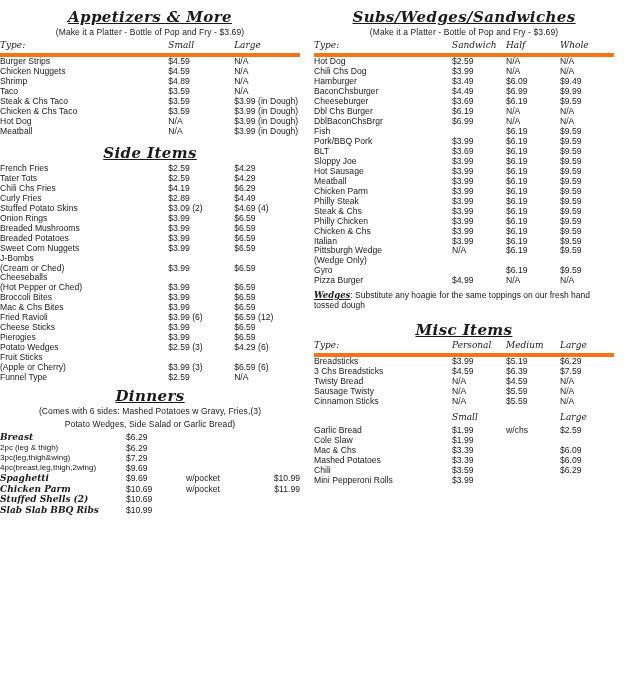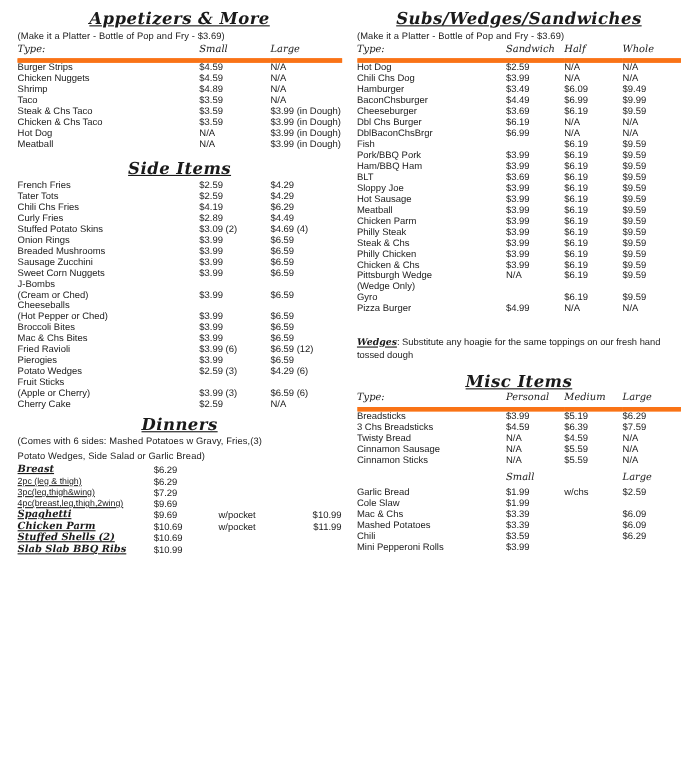"Appetizers & More" .page { padding: 6px 10px 0 16px -> 6px 10px 0 0 }
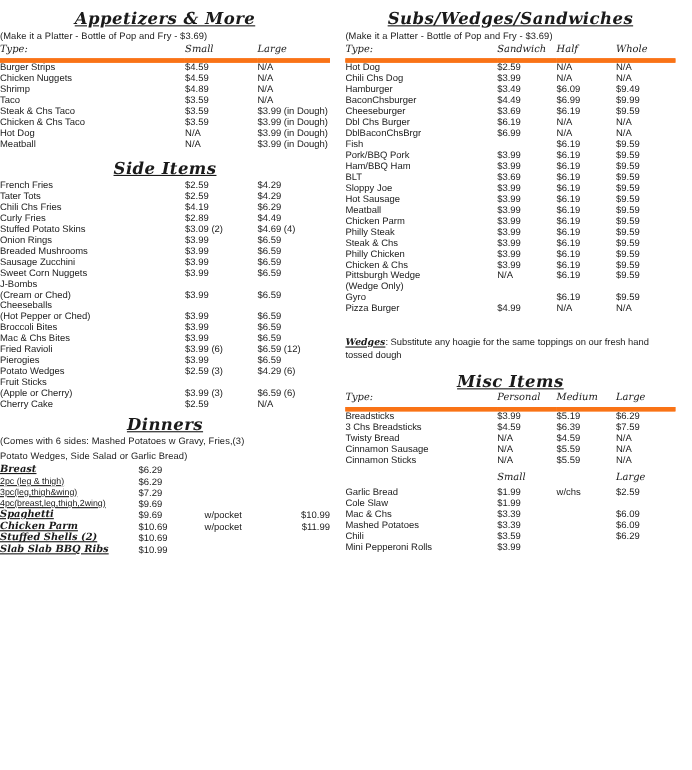"(Make it a Platter -" .sec-sub { text-align: left -> center }
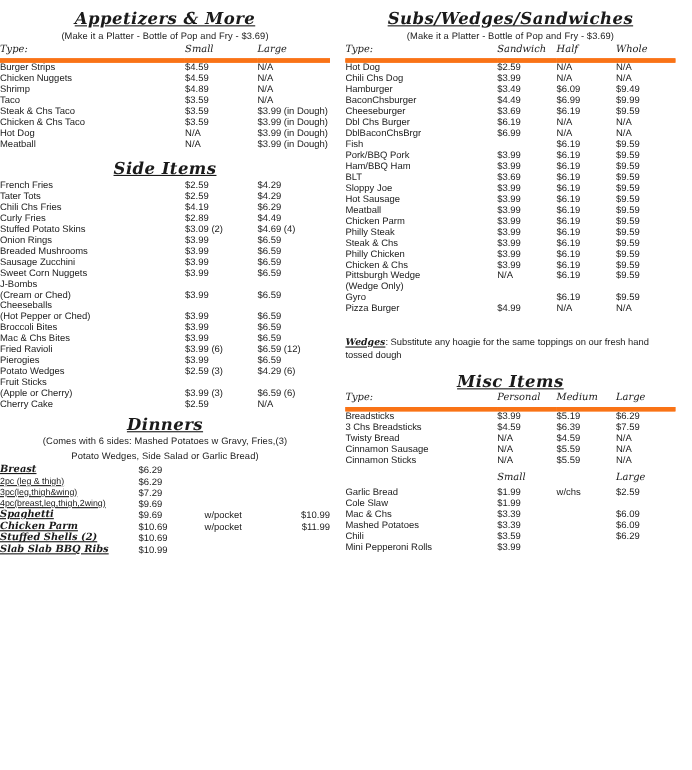"Ham/BBQ Ham" tr { html: <tr> <td>Ham/BBQ Ham</td> <td>$3.99</td> <td>$6.19</td> <td>$9.59</td> </tr> -> none }
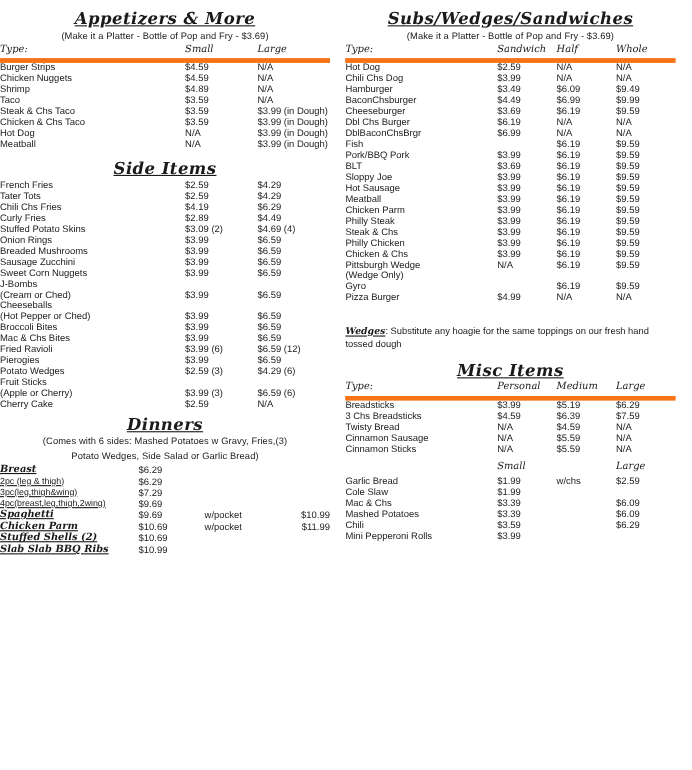"Sausage Zucchini" td.nm { text: Sausage Zucchini -> Breaded Potatoes }
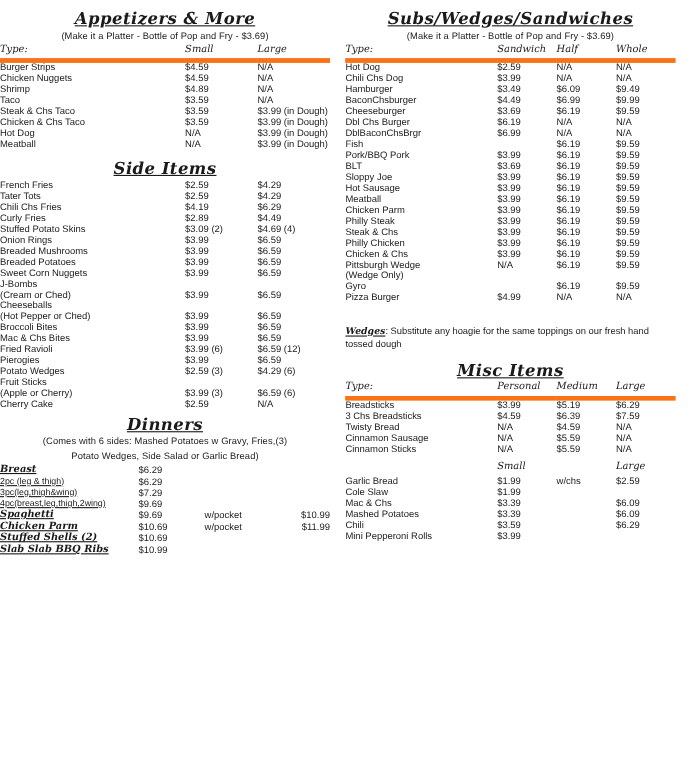"Italian" tr { html: none -> <tr> <td>Italian</td> <td>$3.99</td> <td>$6.19</td> <td>$9.59</td> </tr> }
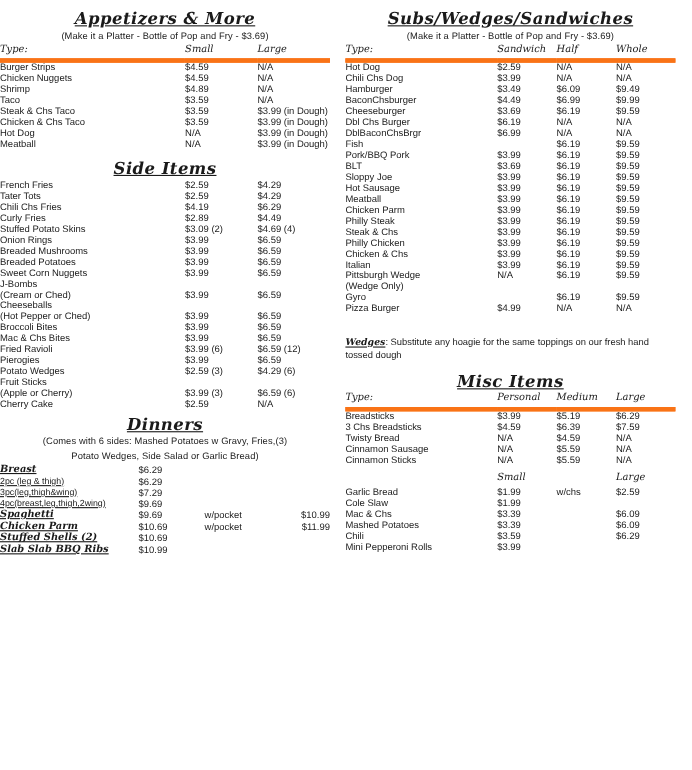"Wedges: Substitute any hoagie for" .sec-note { margin: 20px 0 2px 0 -> 4px 0 2px 0 }
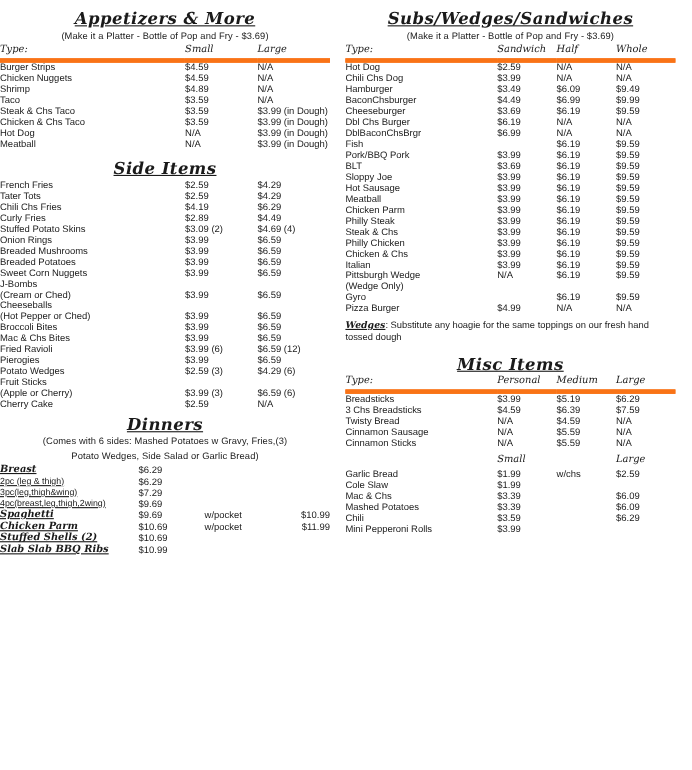"Cheese Sticks" tr { html: none -> <tr> <td>Cheese Sticks</td> <td>$3.99</td> <td>$6.59</td> </tr> }
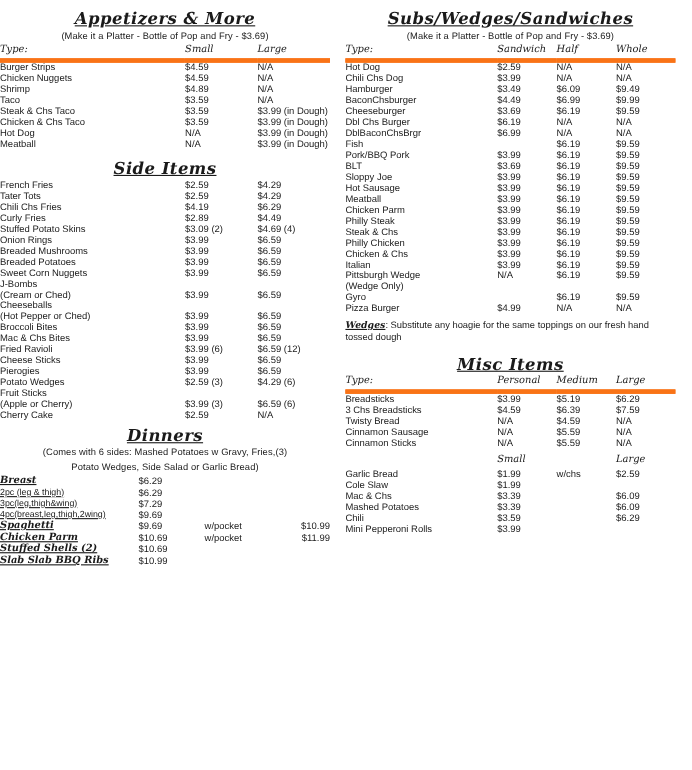"Cherry Cake" td.nm { text: Cherry Cake -> Funnel Type }
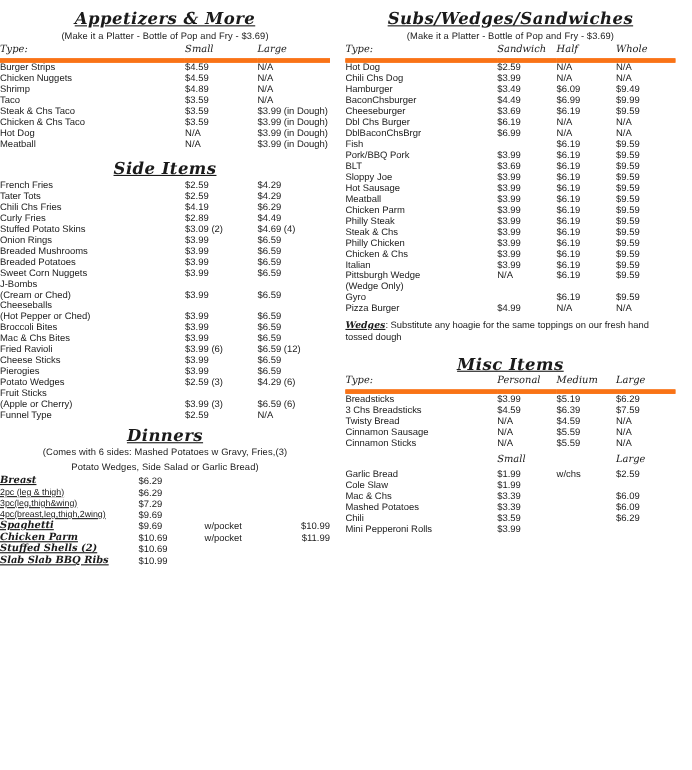"Cinnamon Sausage" td.nm { text: Cinnamon Sausage -> Sausage Twisty }
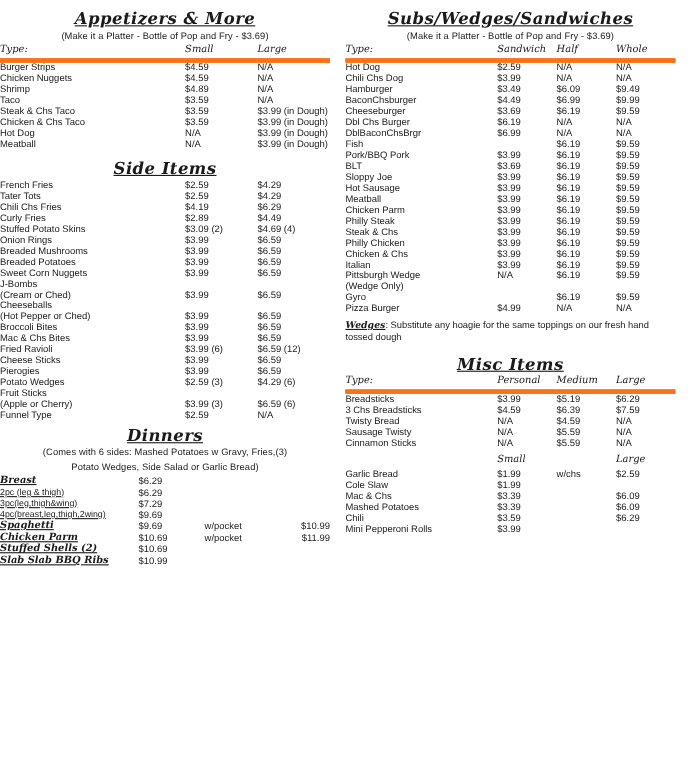"Breast" table.dinners td.item { text-decoration: underline -> none }
